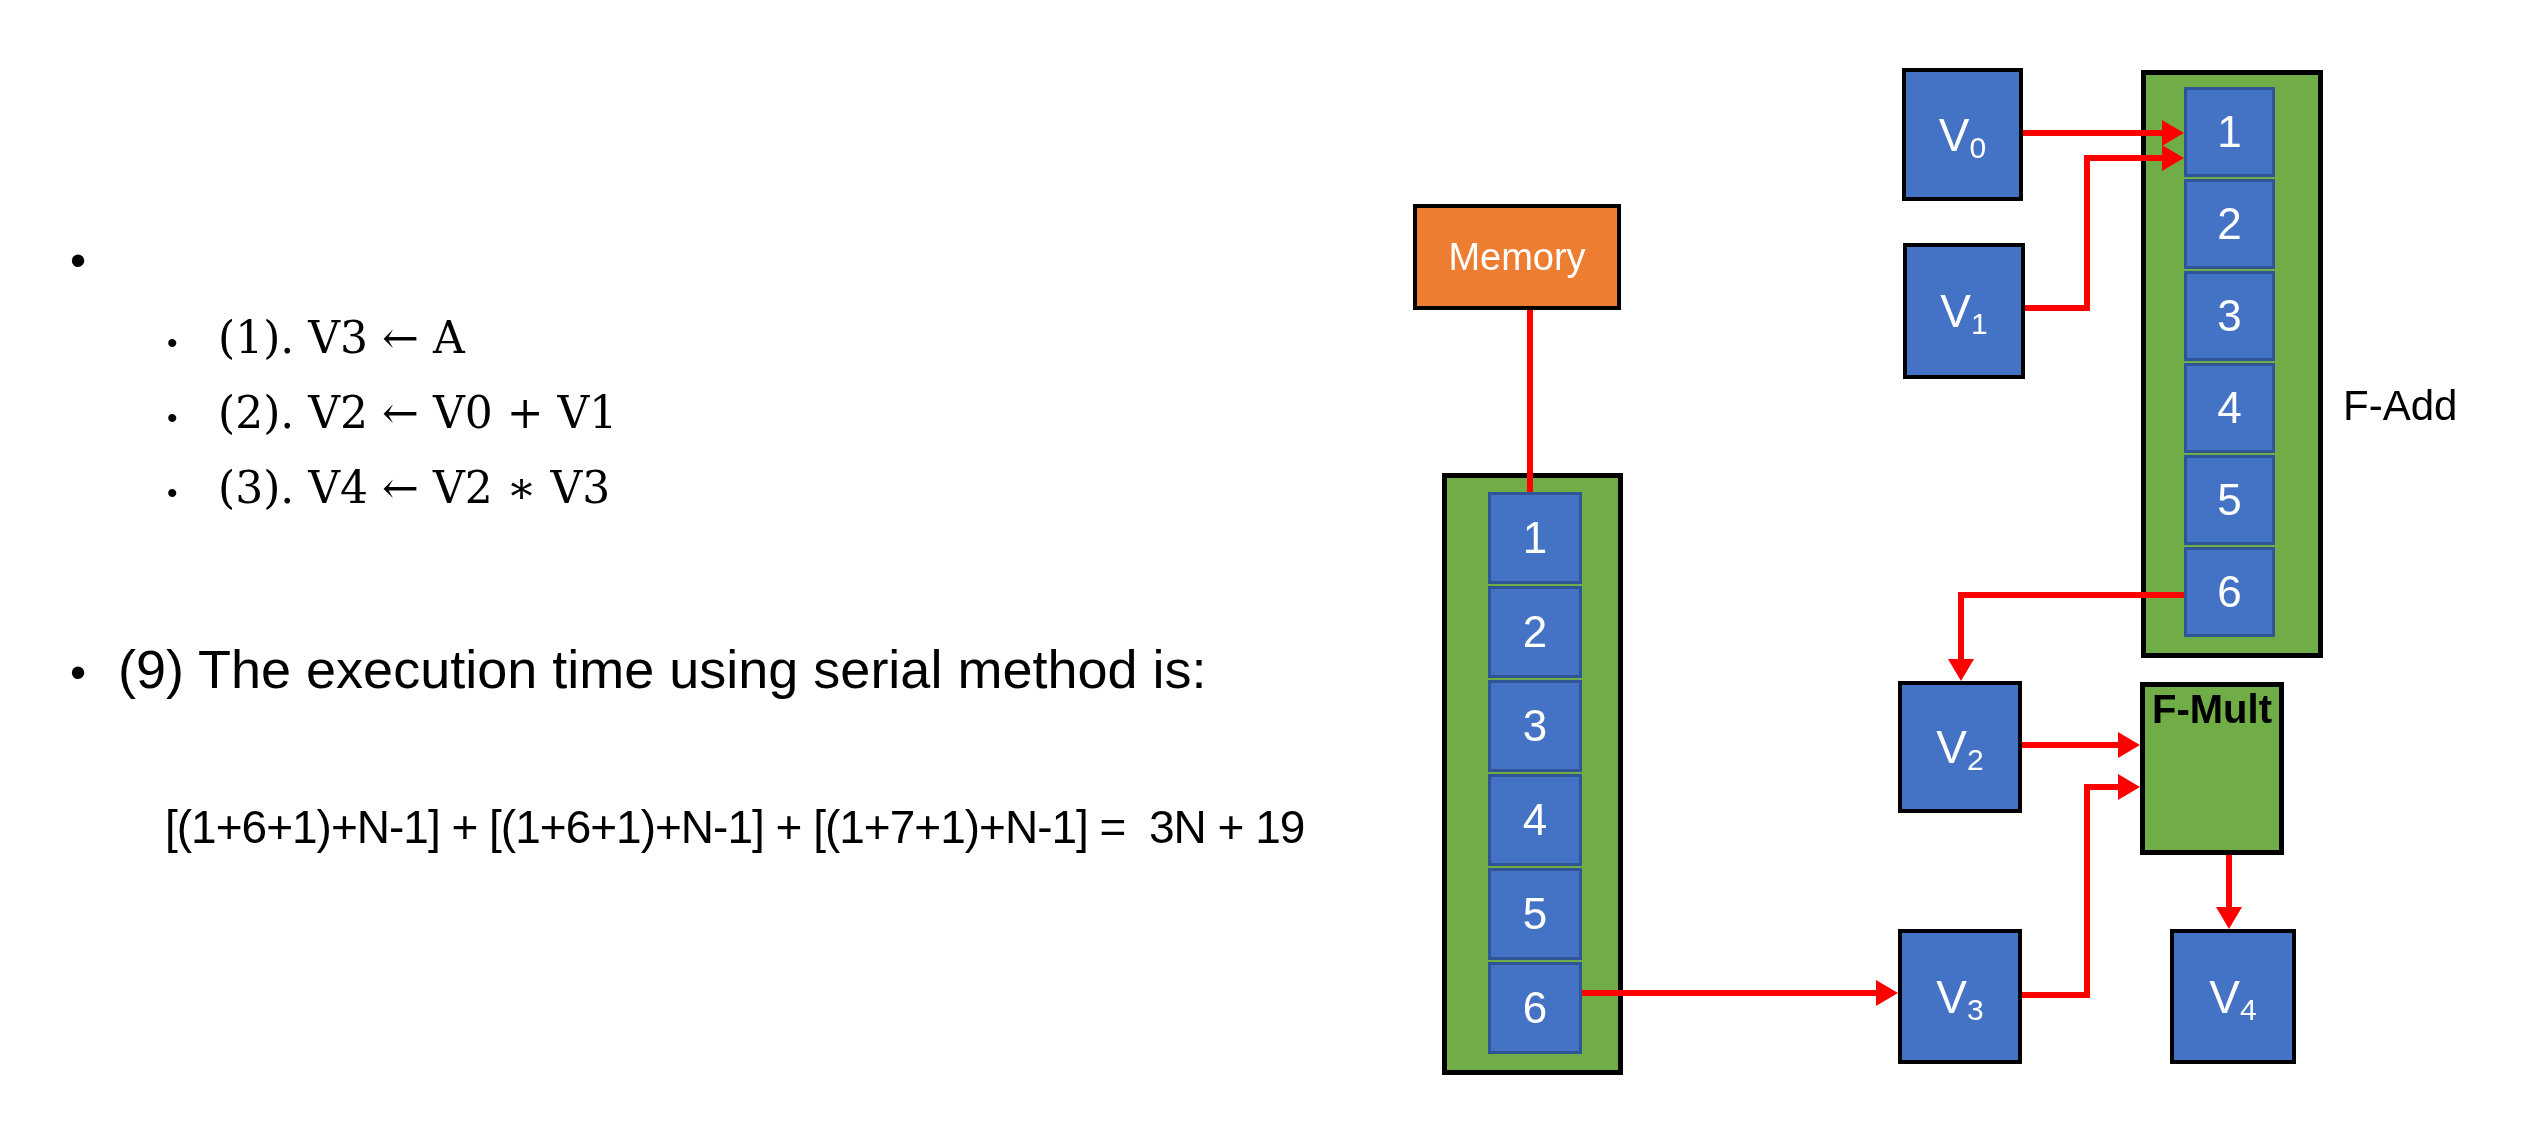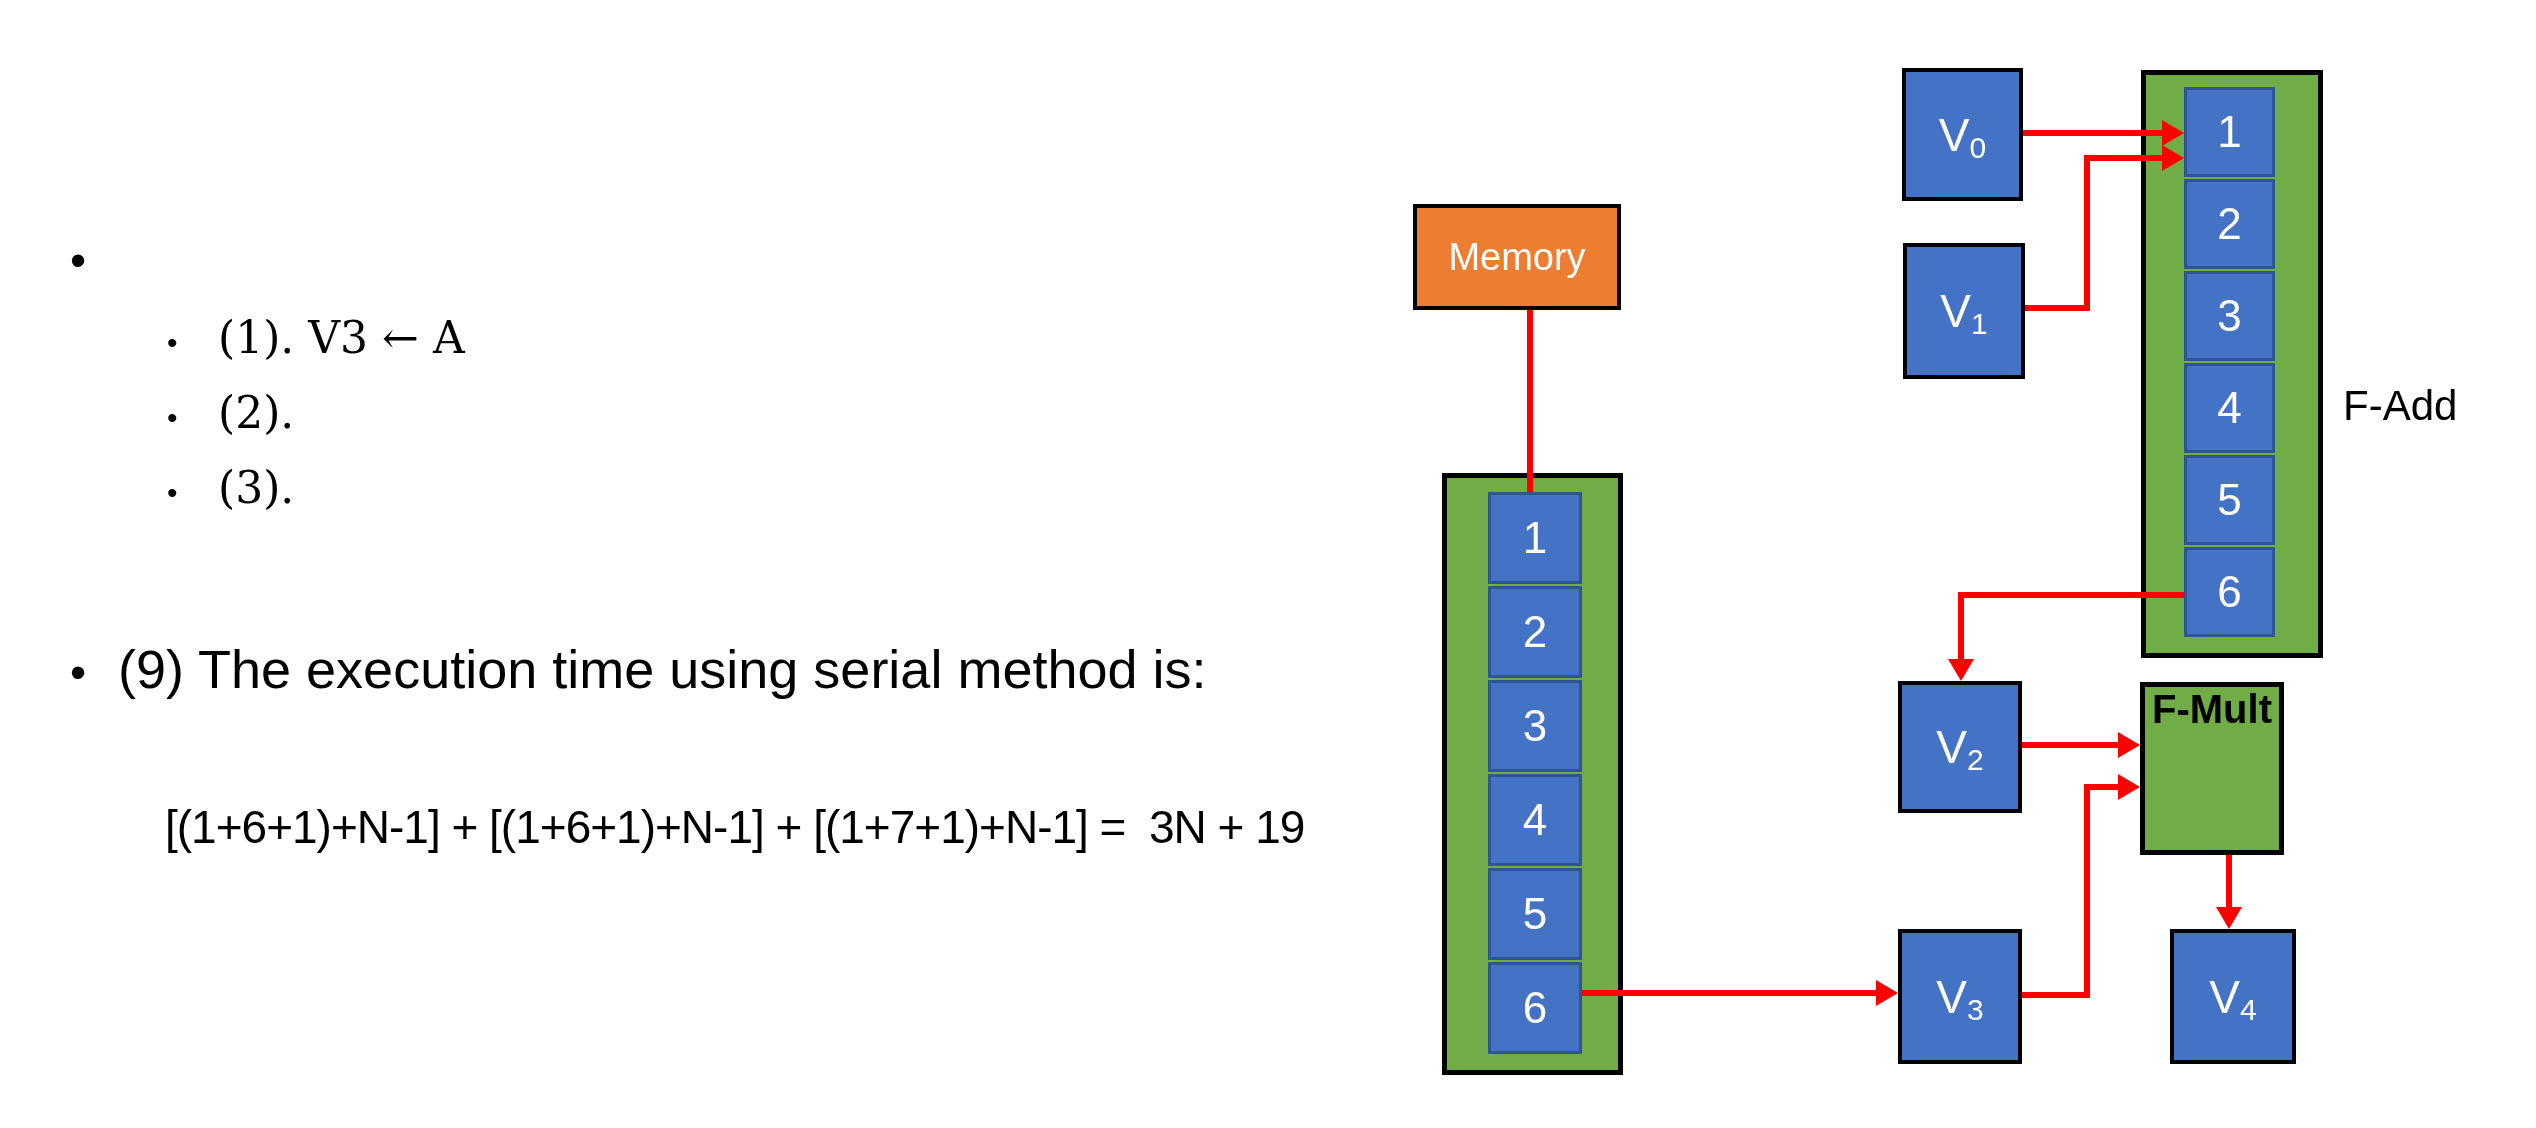"V2 ← V0 + V1" span.math { html: none -> <span>V2 ← V0 + V1</span> }
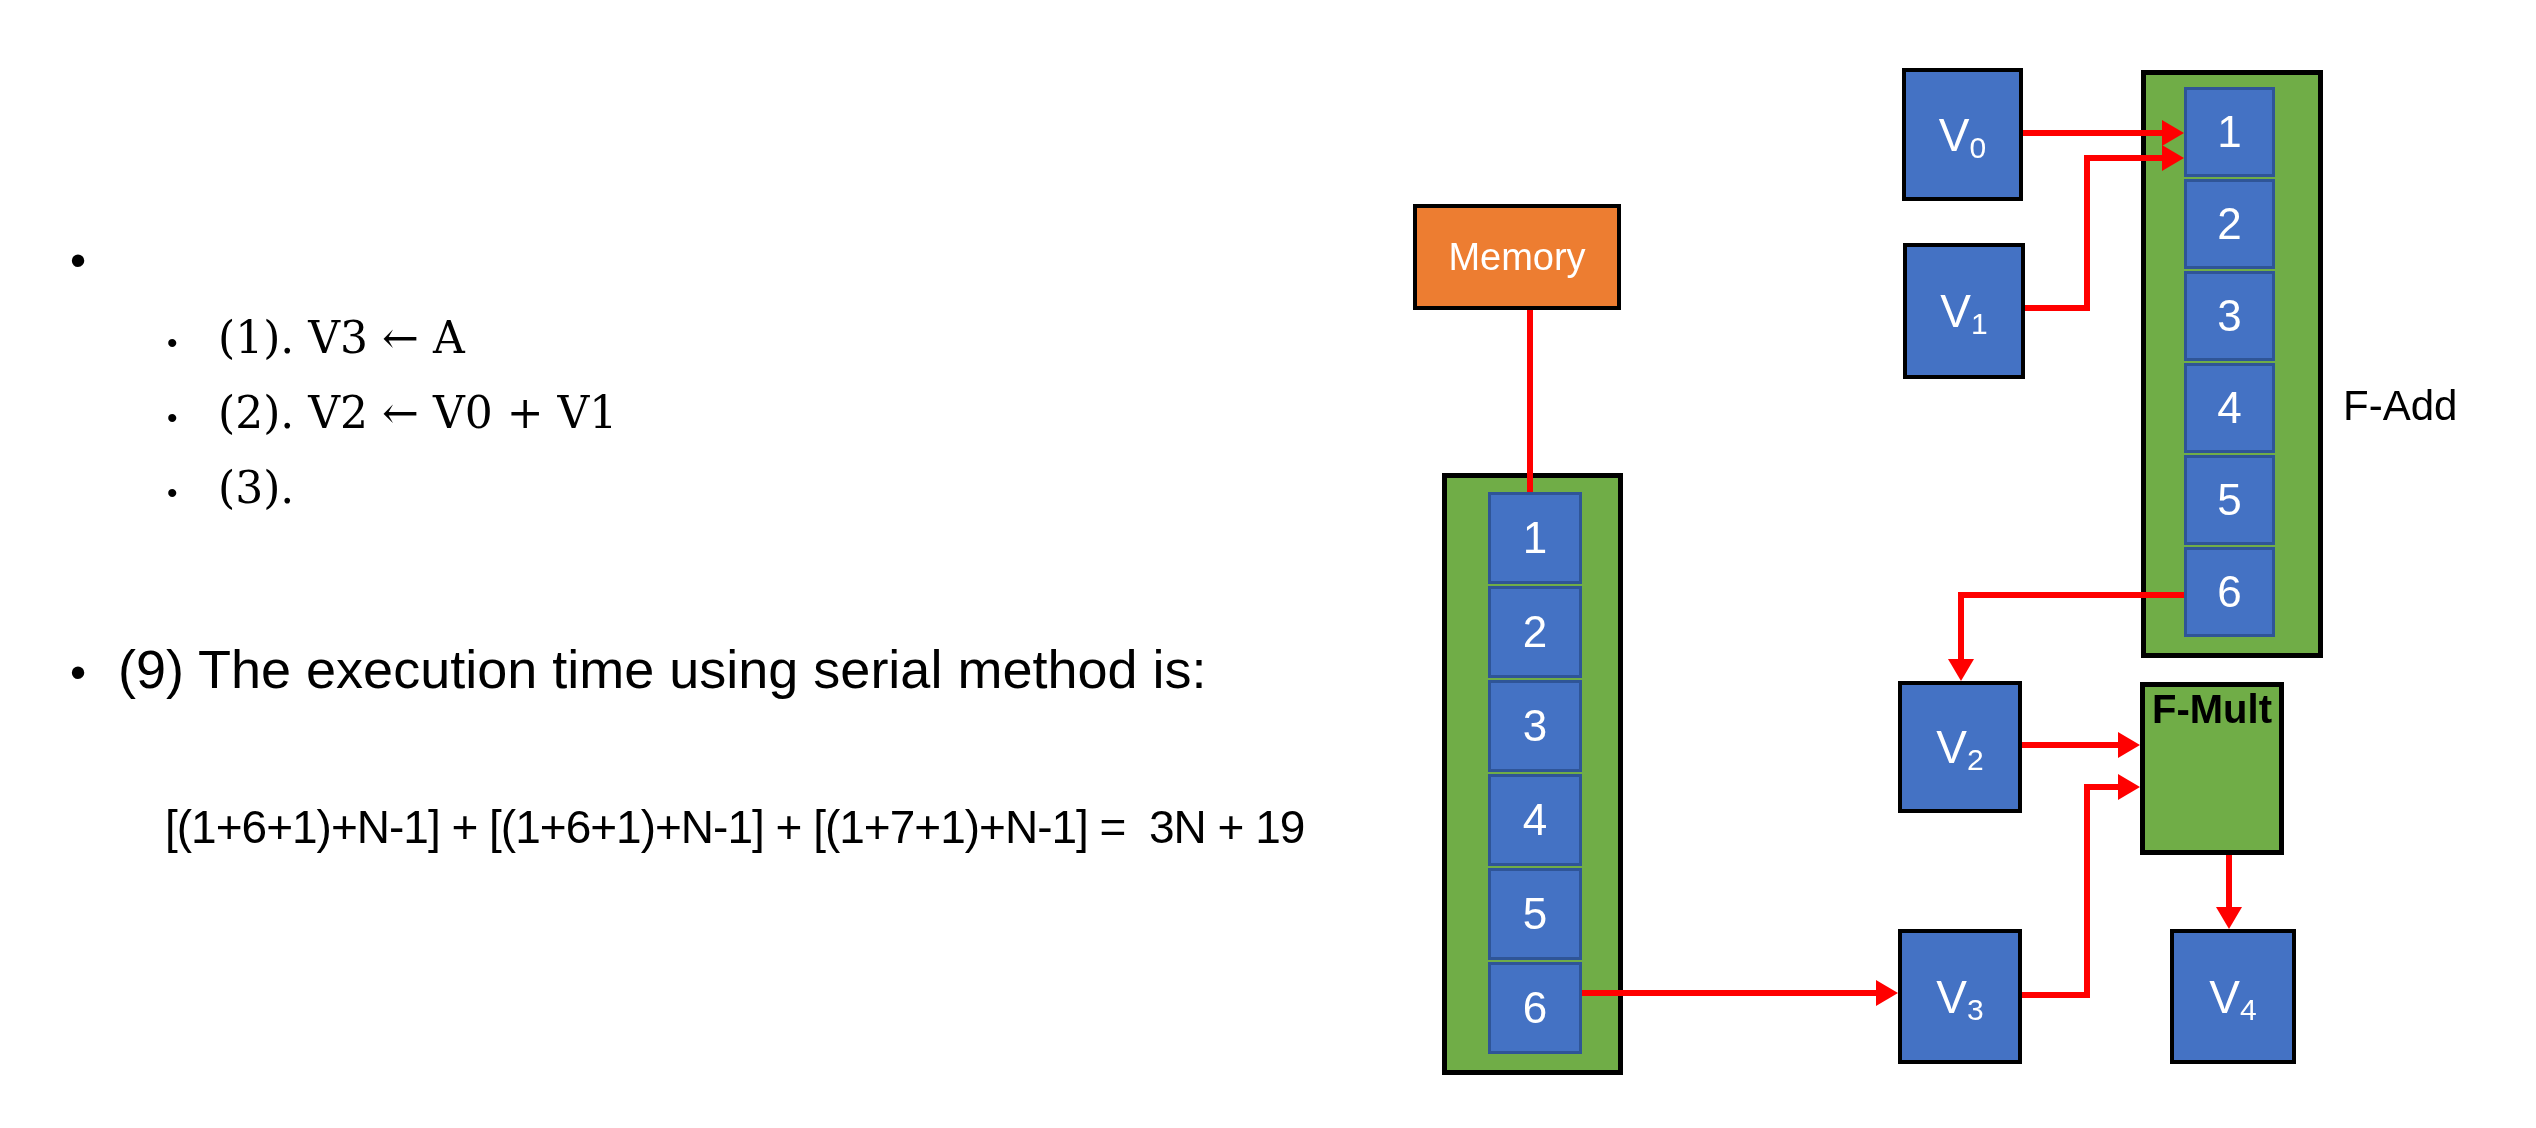"V4 ← V2 ∗ V3" span.math { html: none -> <span>V4 ← V2 ∗ V3</span> }
